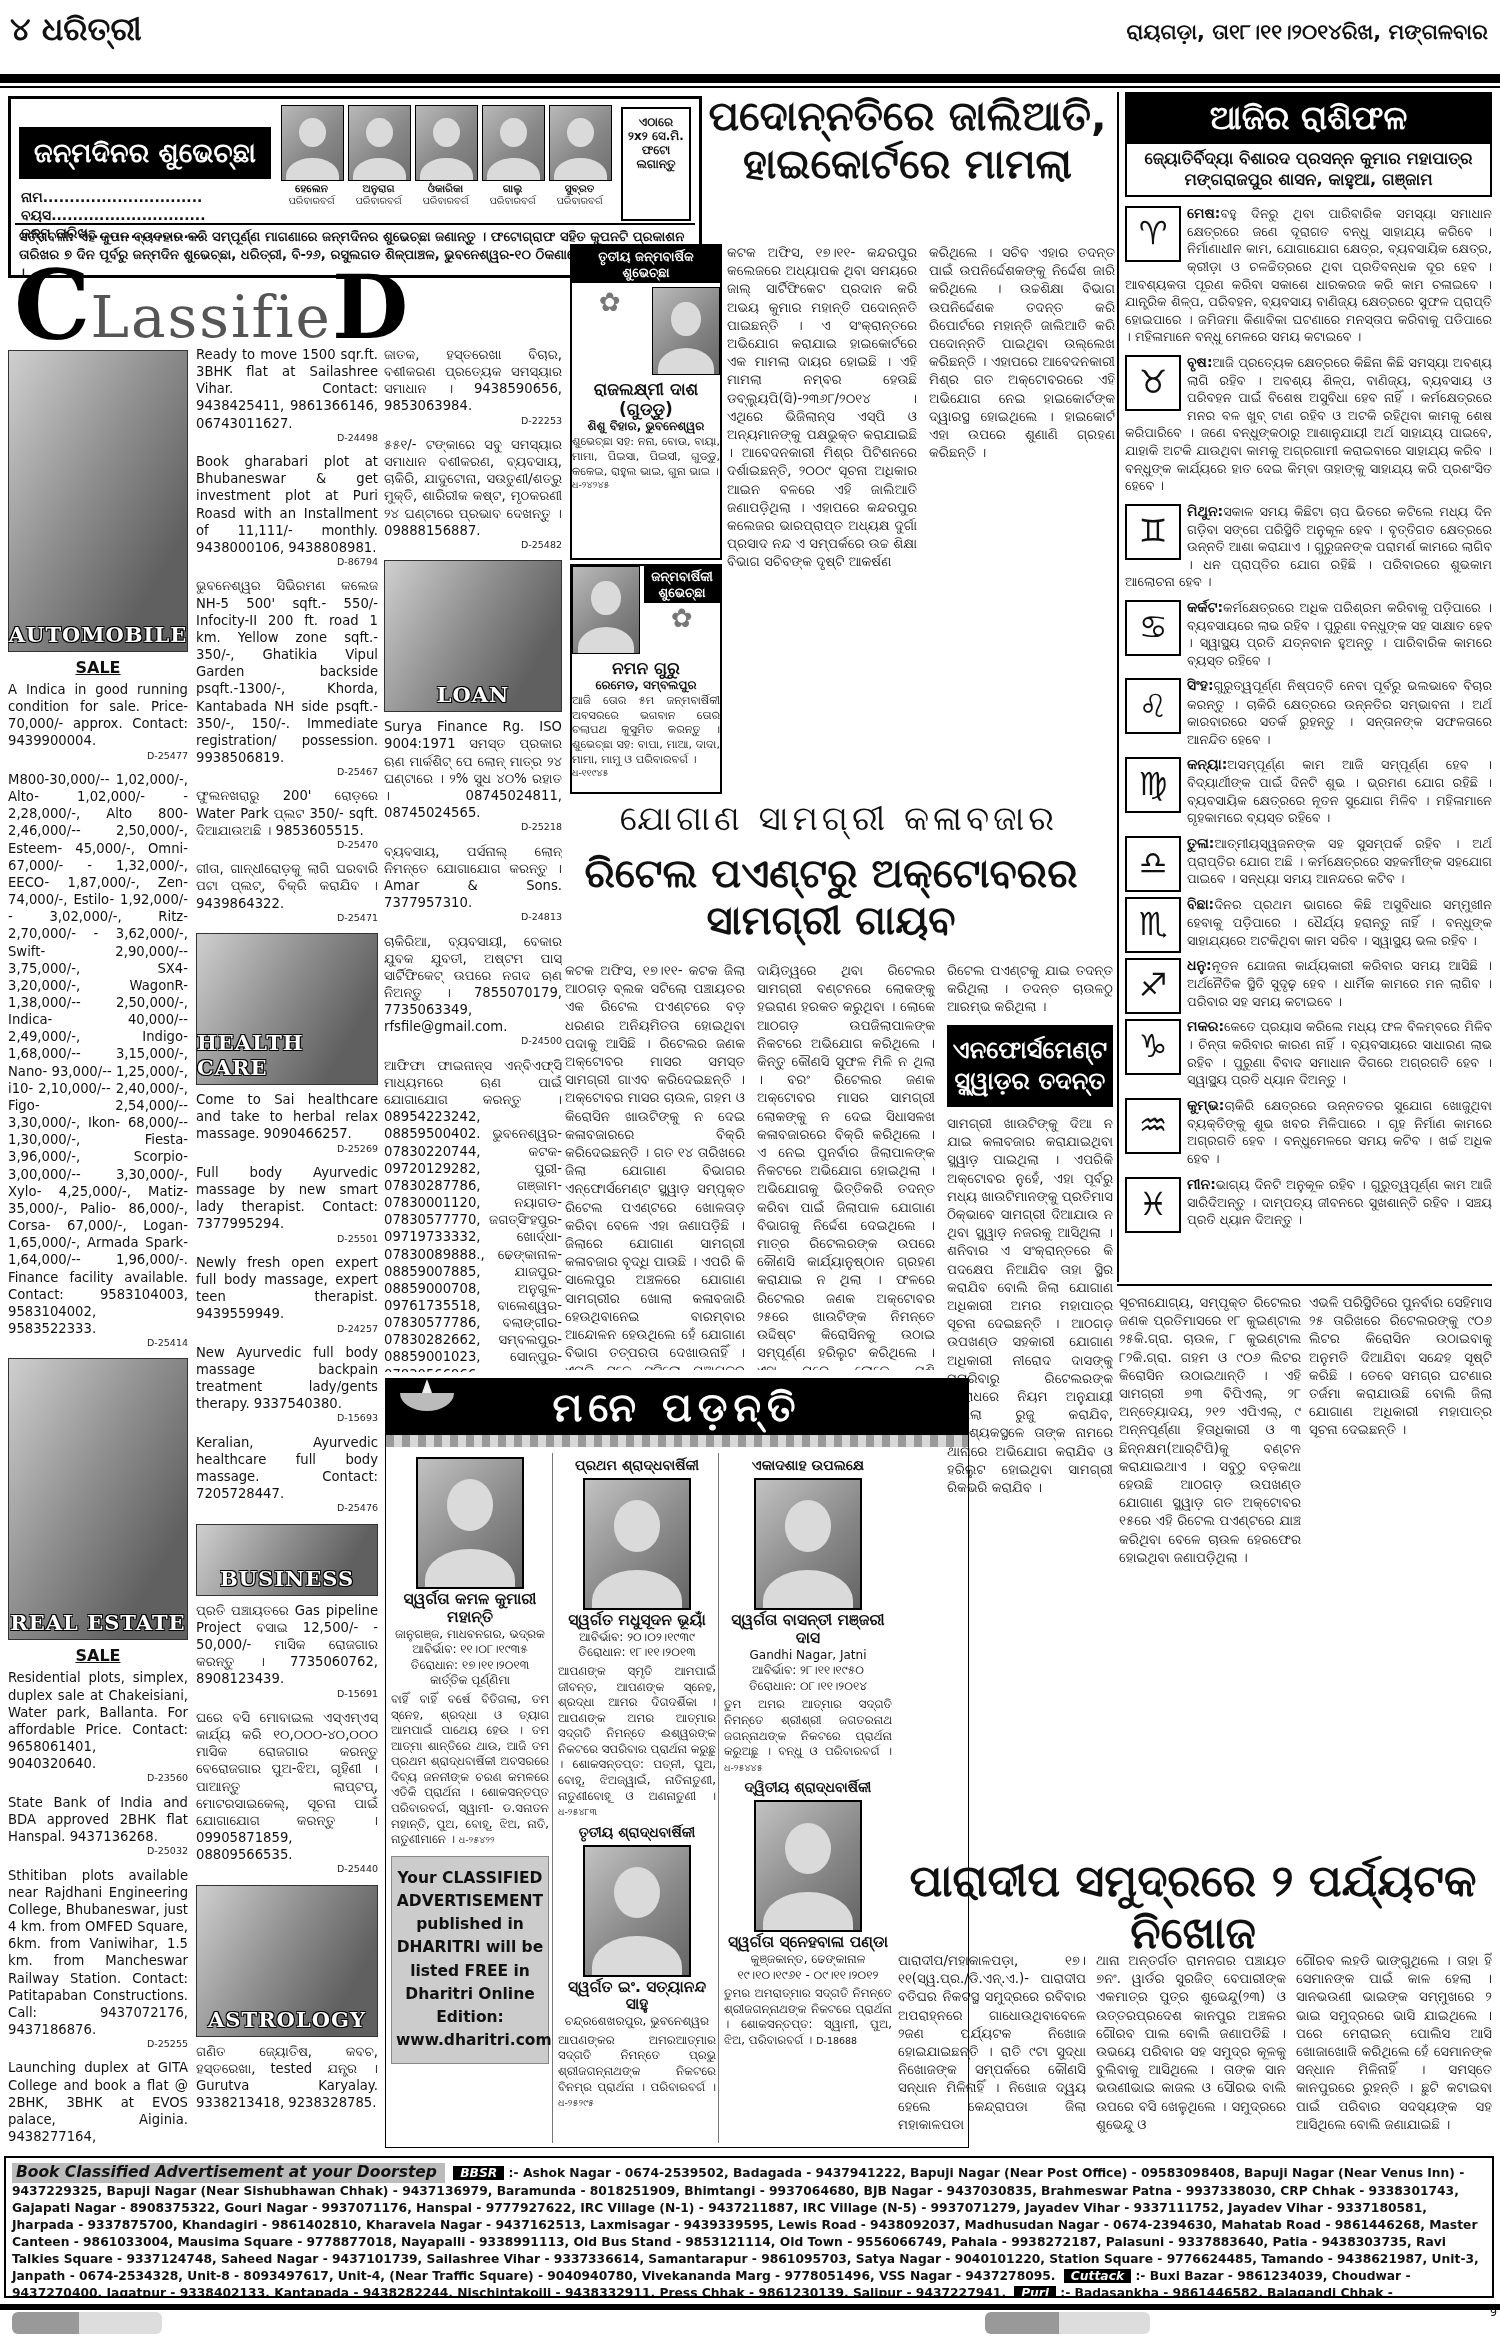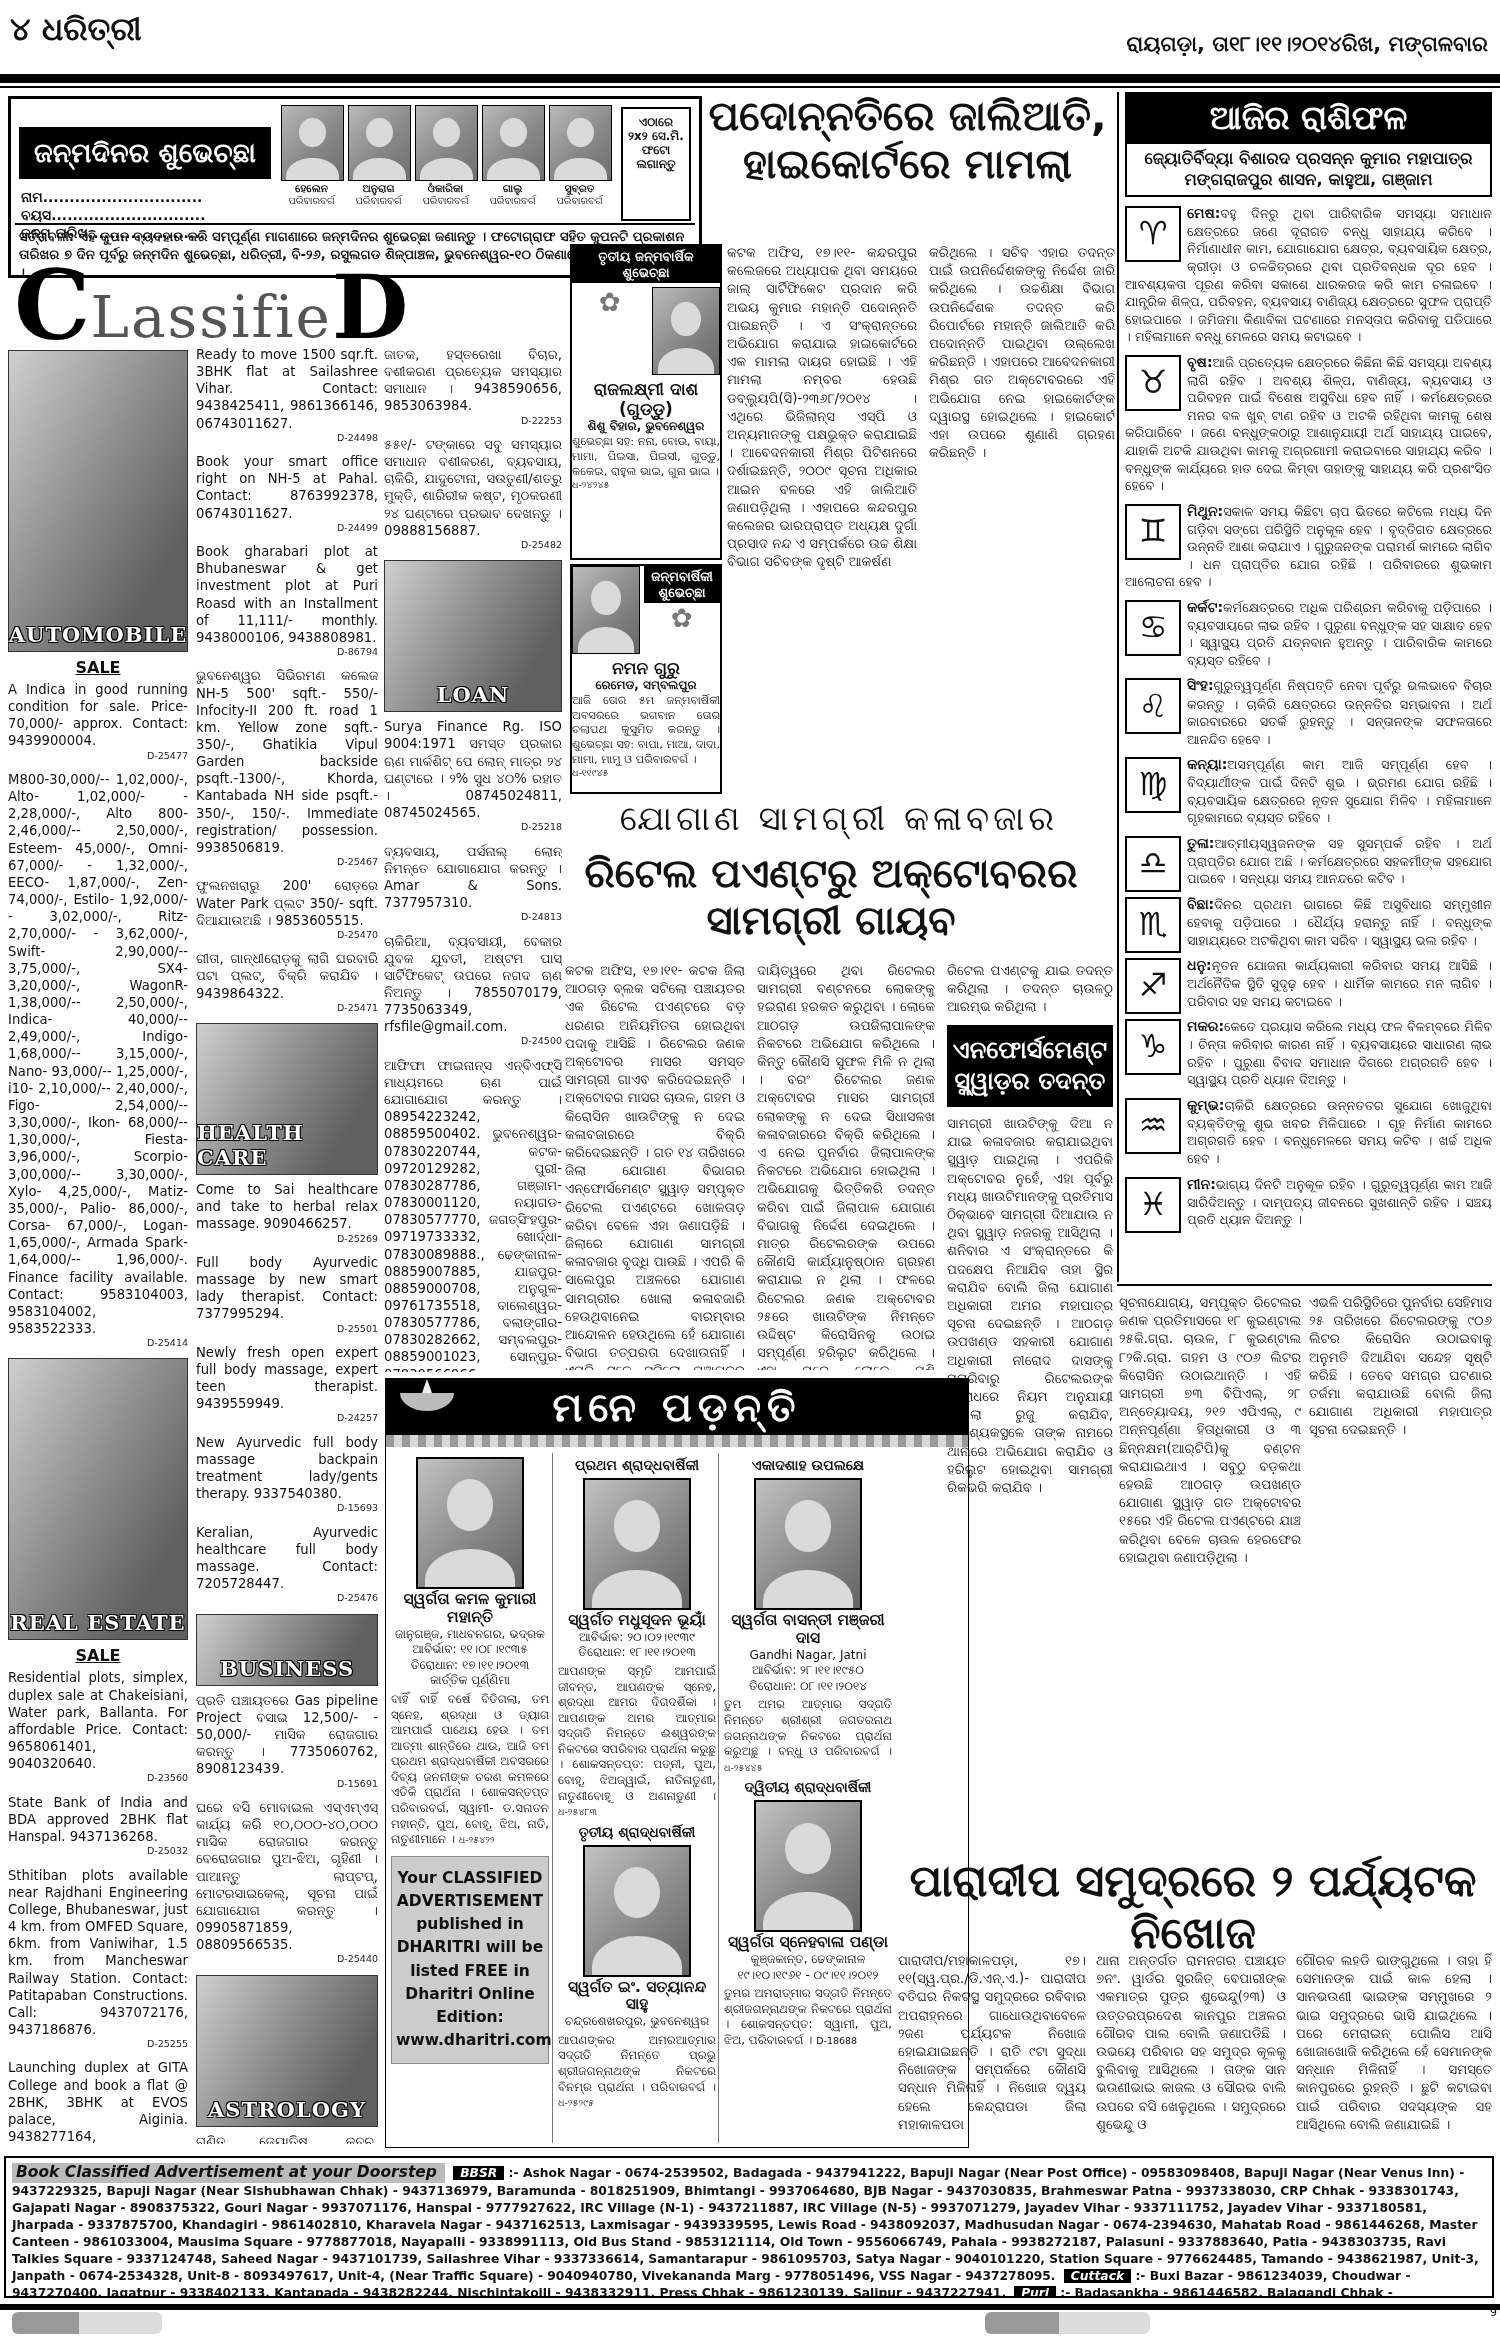"ରାୟଗଡ଼ା, ତା୧୮।୧୧।୨୦୧୪ରିଖ, ମଙ୍ଗଳବାର" #dateline { top: 32px -> 20px }
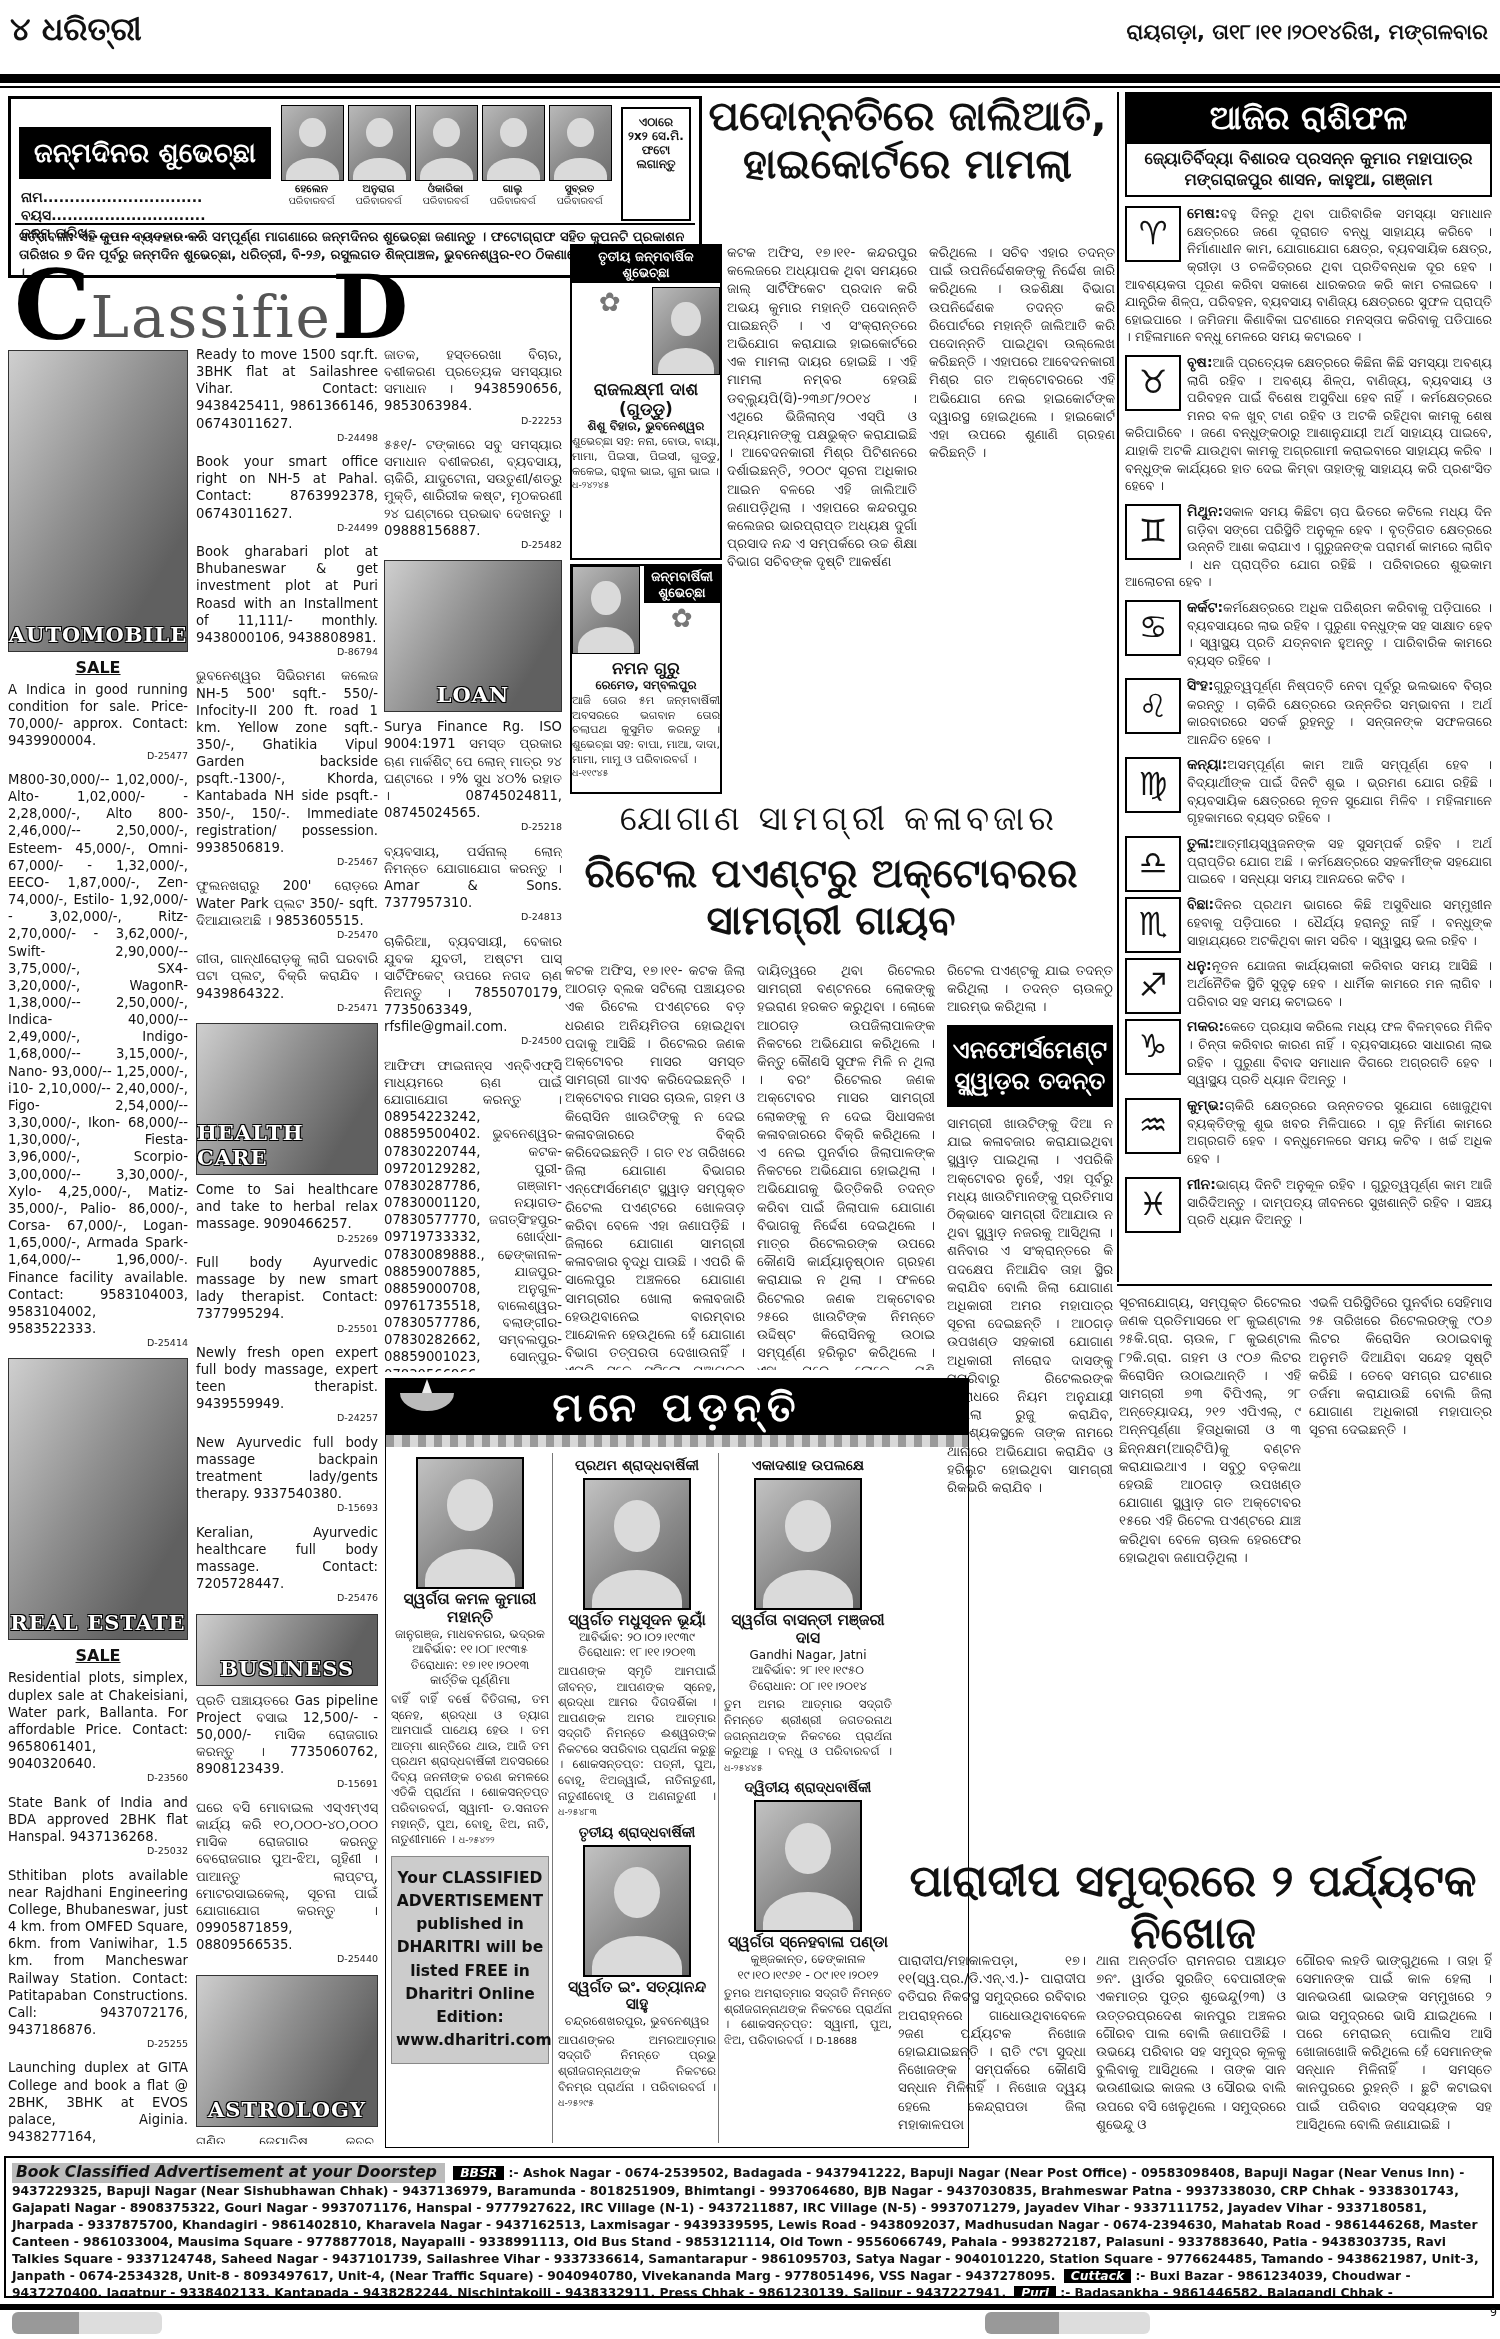"Book your smart office right" div { html: <div> <div><span>Book your smart office right on NH-5 at Pahal. Contact: 8763992378, 06743011627.</span><span>D-24499</span></div> </div> -> none }
